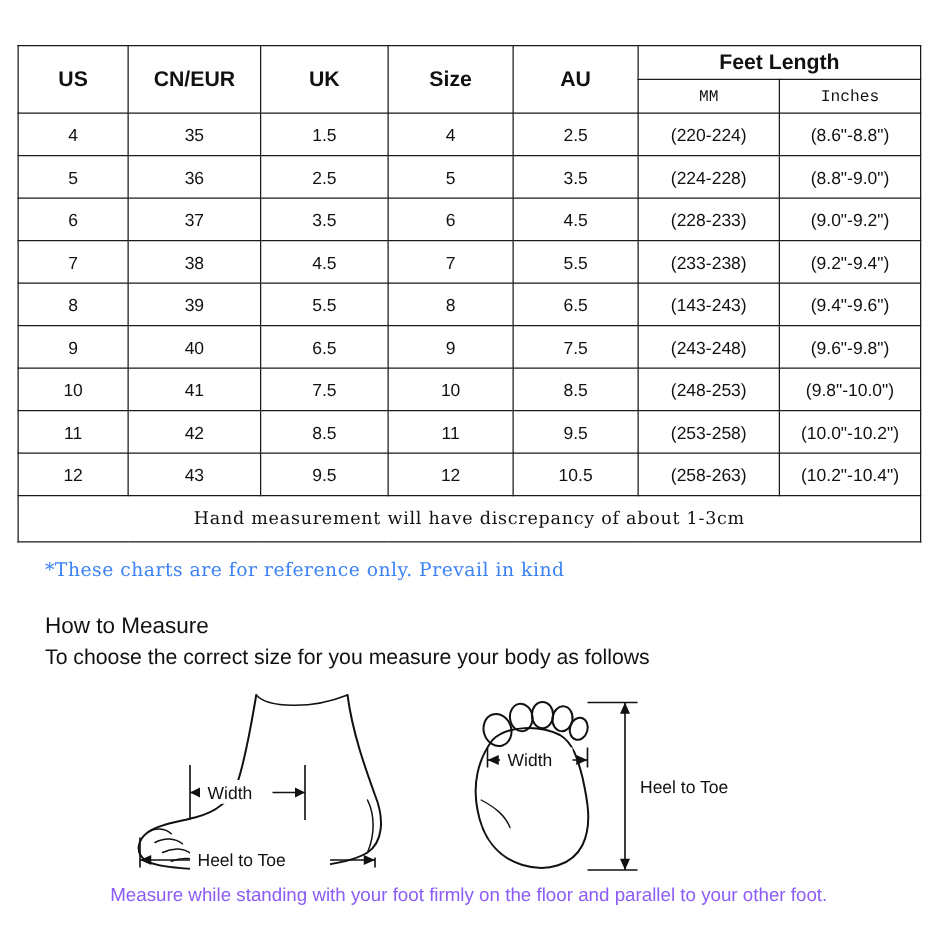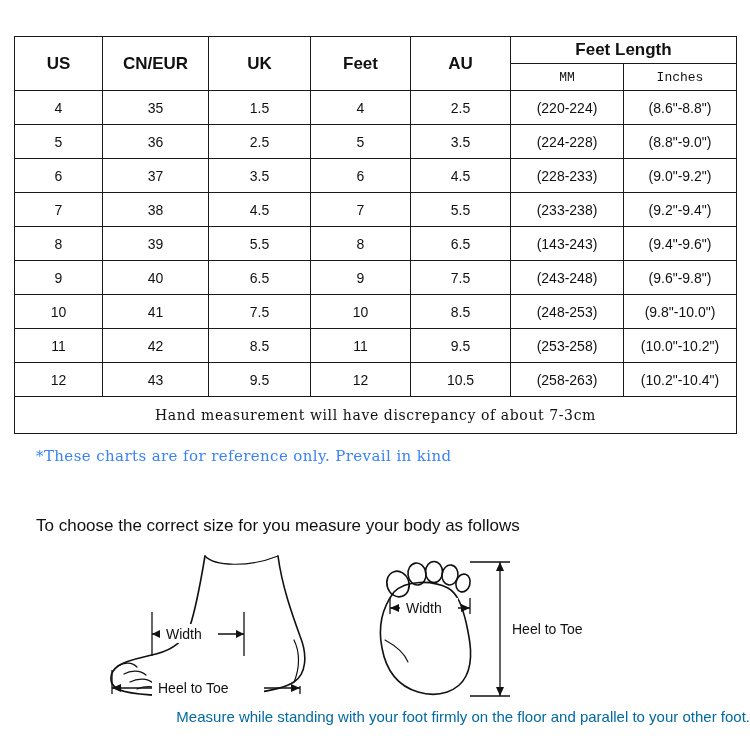"Feet" th.main-head { text: Feet -> Size }
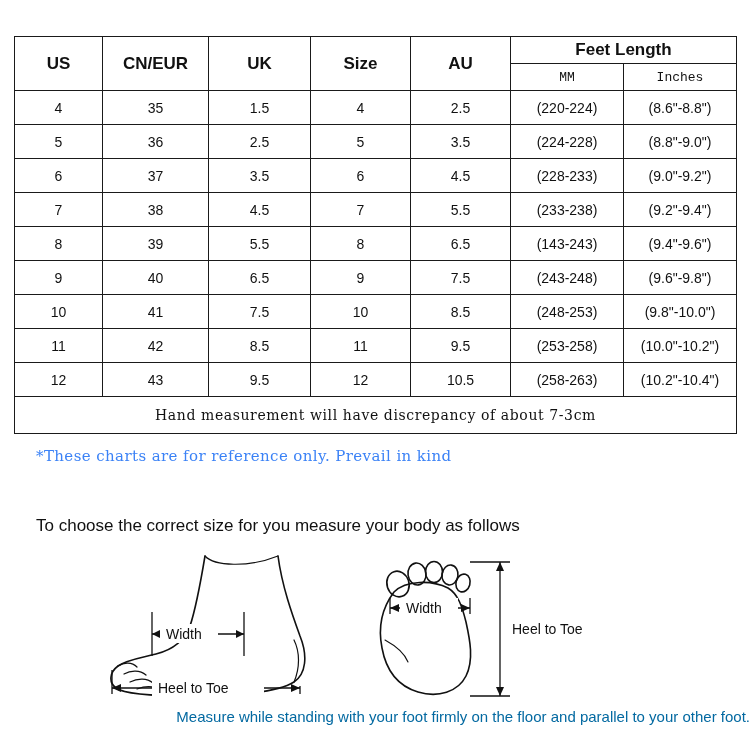"Hand measurement will have discrepancy" td.note-cell { text: 7-3cm -> 1-3cm }
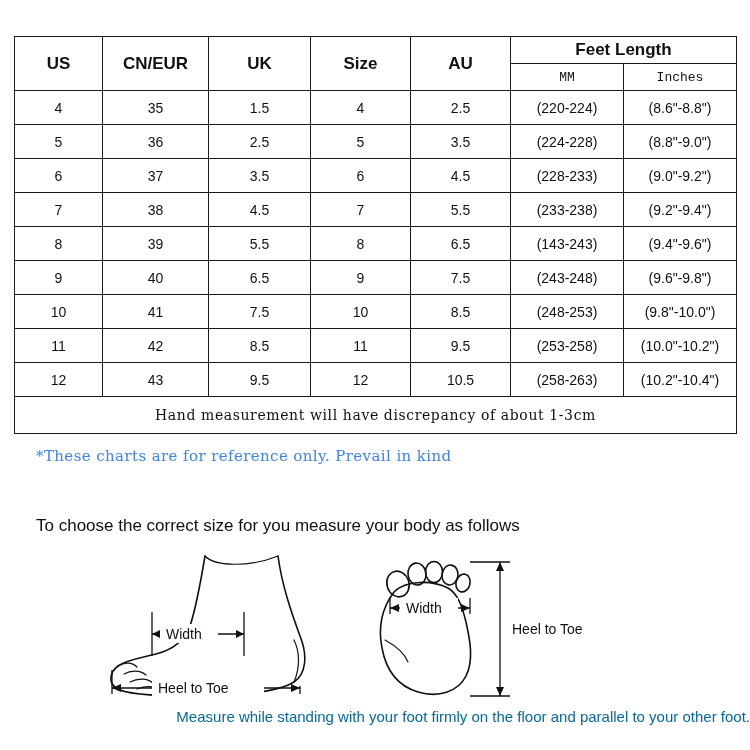"How to Measure" div.how-title { html: none -> <div>How to Measure</div> }
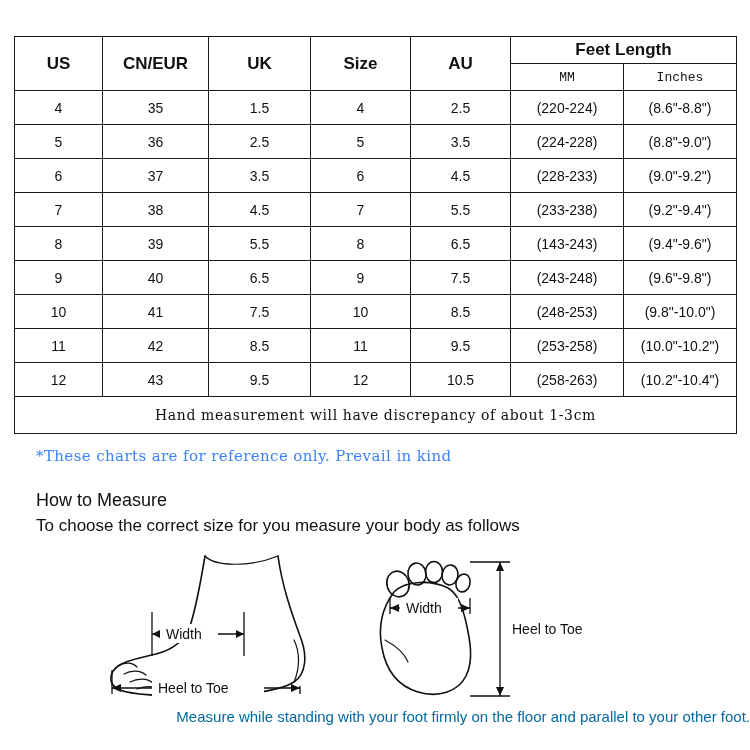"Measure while standing with your" .footer-note { color: #0369a1 -> #8b5cf6; text-align: right -> center }
